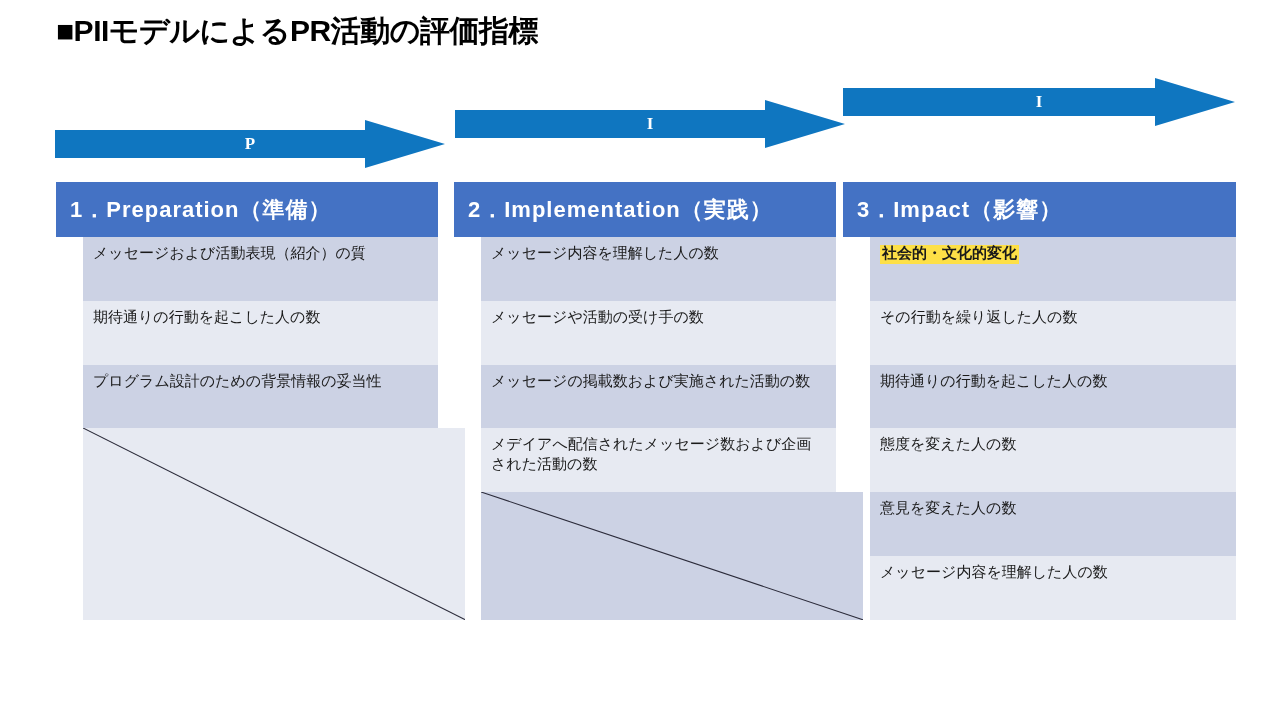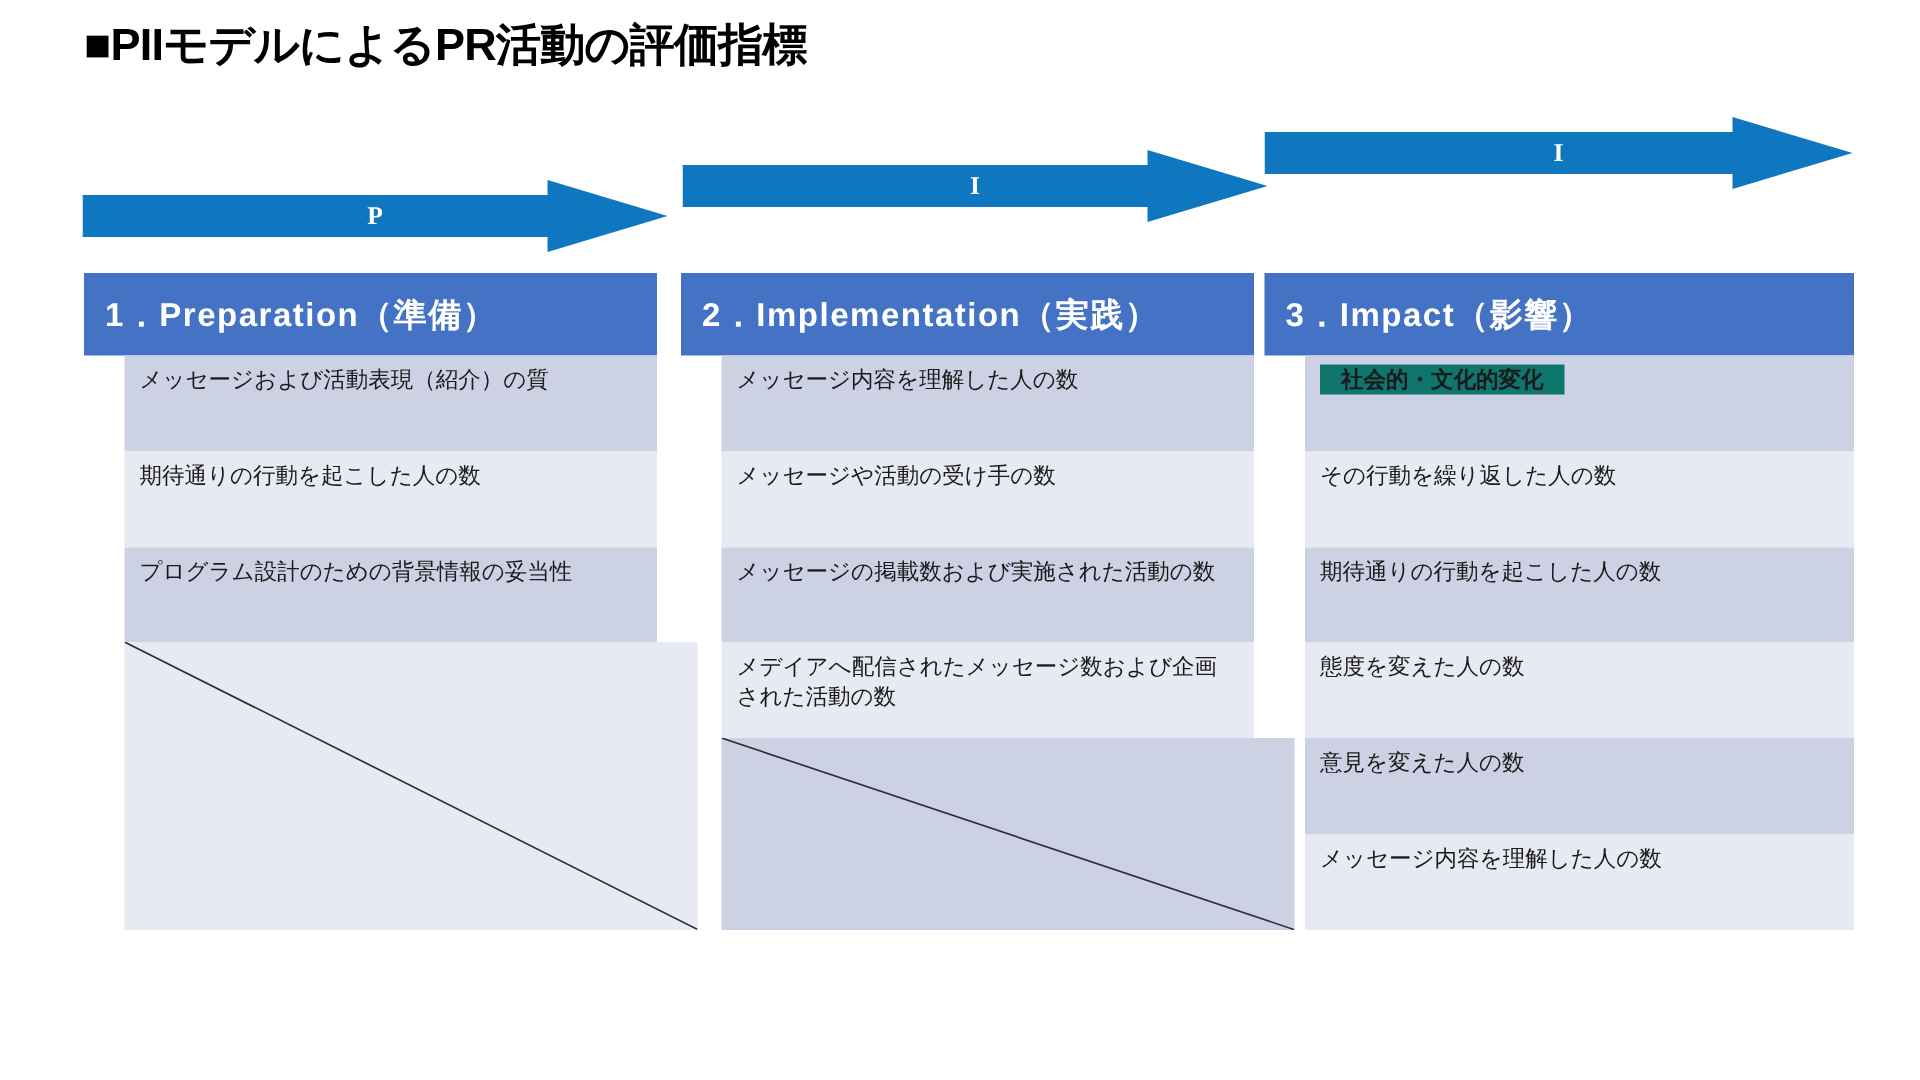"社会的・文化的変化" .cell-text.highlight { background: #0f766e -> #fde047; font-family: none -> Liberation Mono, monospace; padding: 1px 14px -> 1px 2px }
